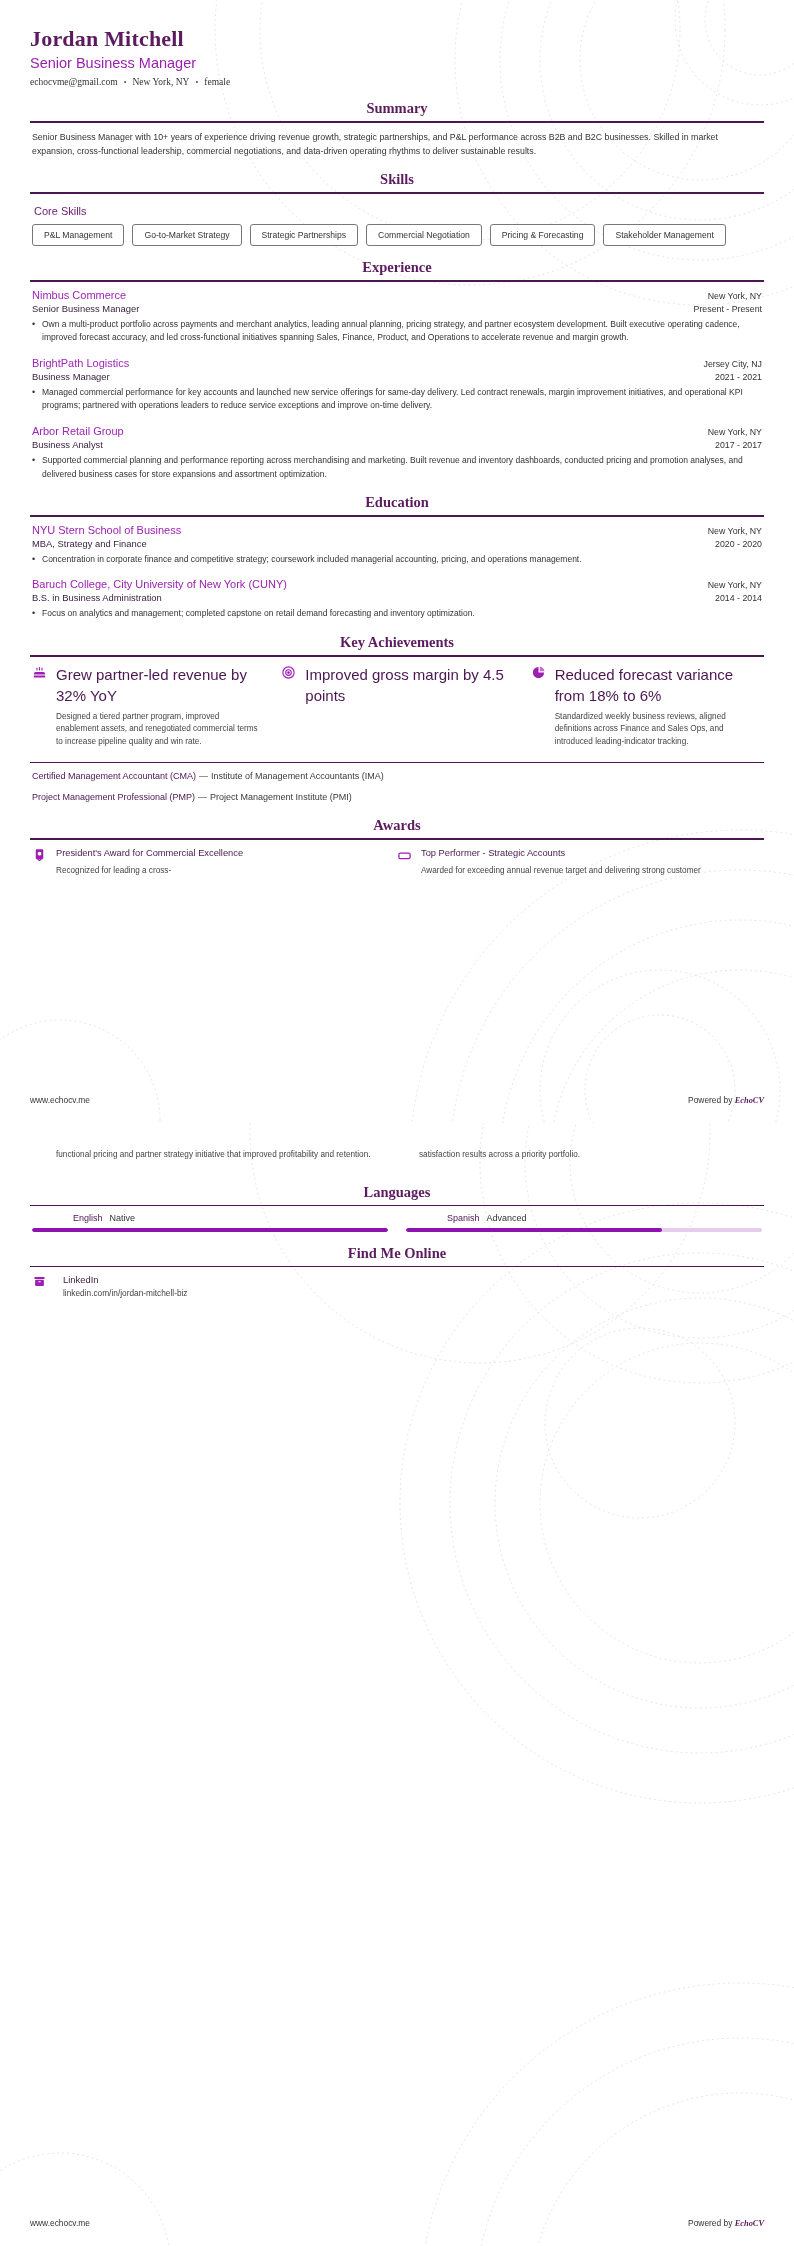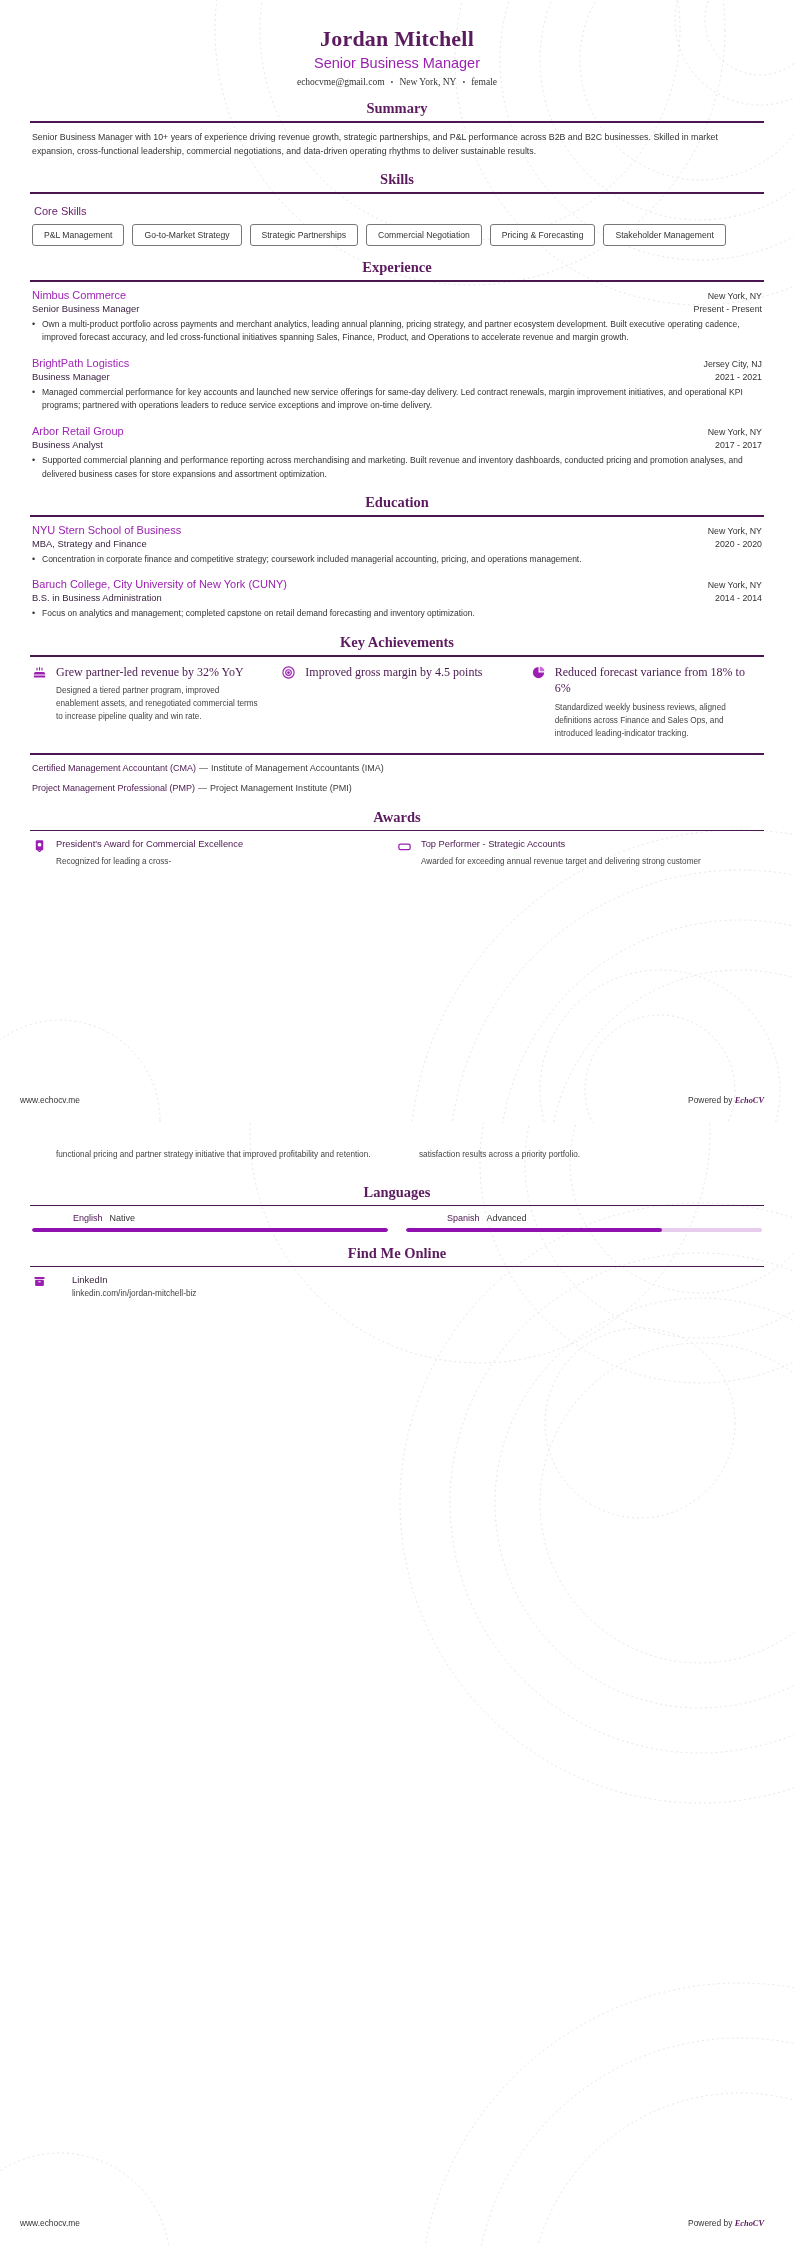"Jordan Mitchell" .hdr { text-align: center -> left }
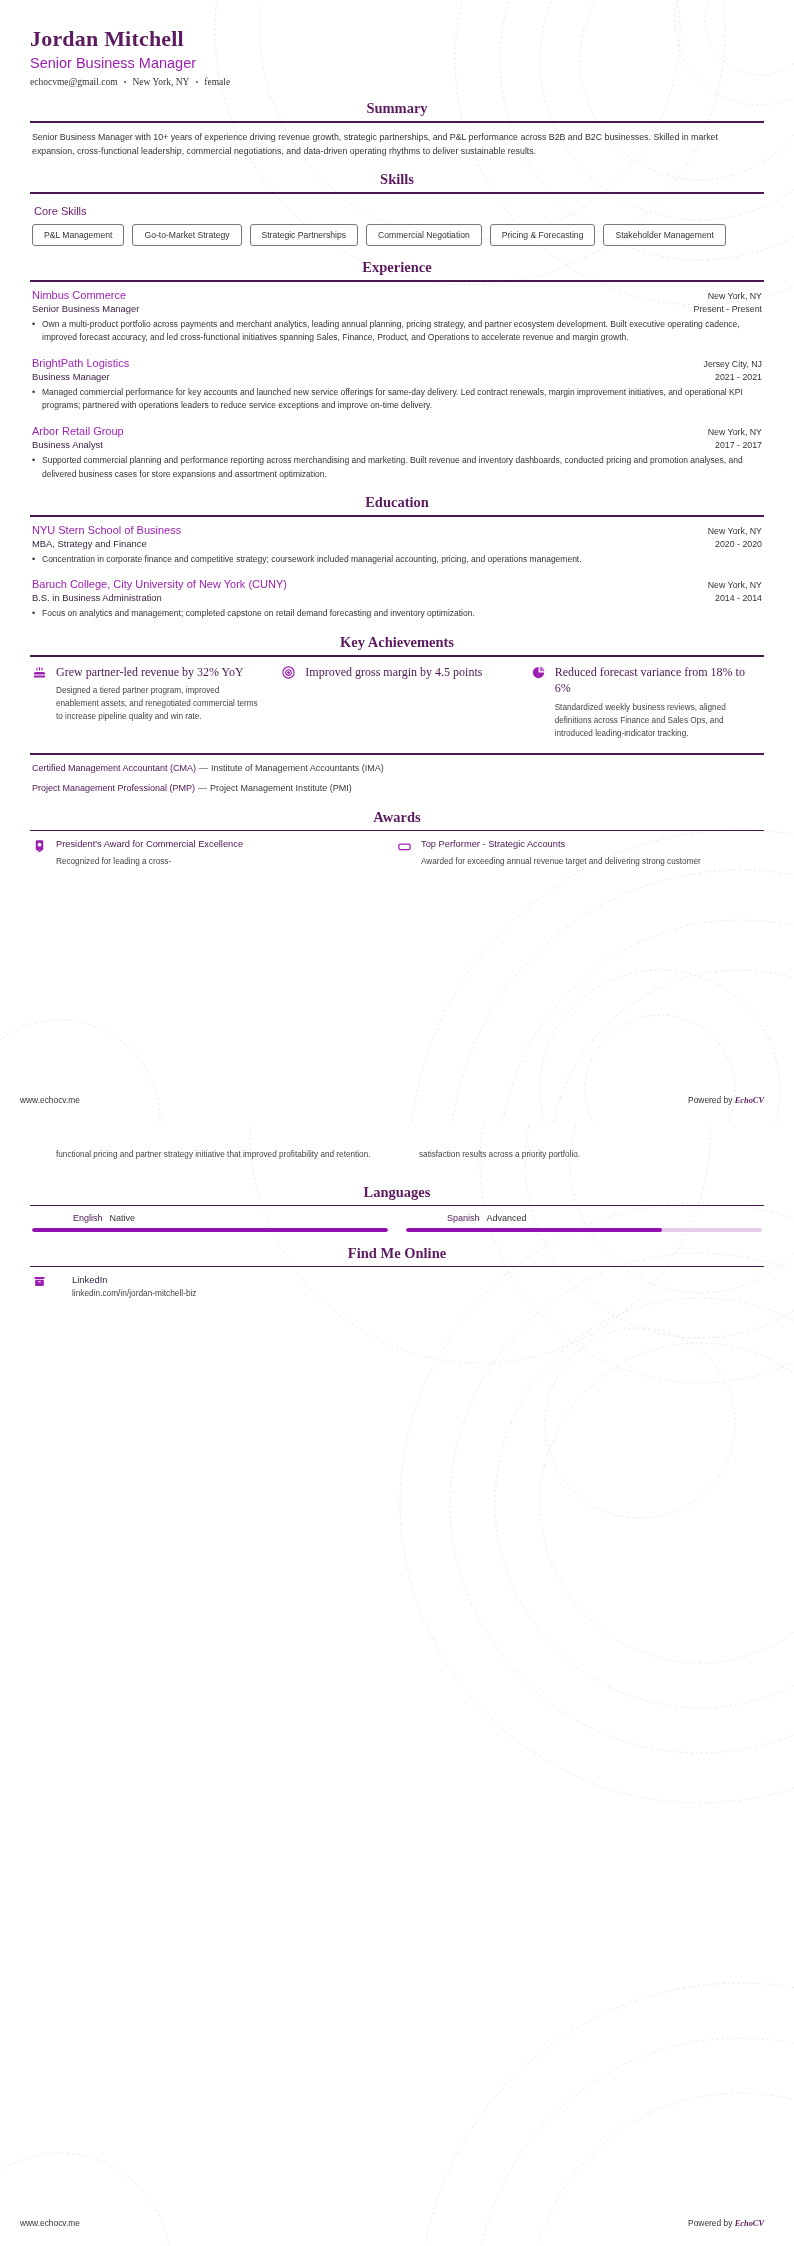"Grew partner-led revenue by 32%" .ach-title { font-family: Liberation Serif, serif -> none; font-size: 12px -> 15px }
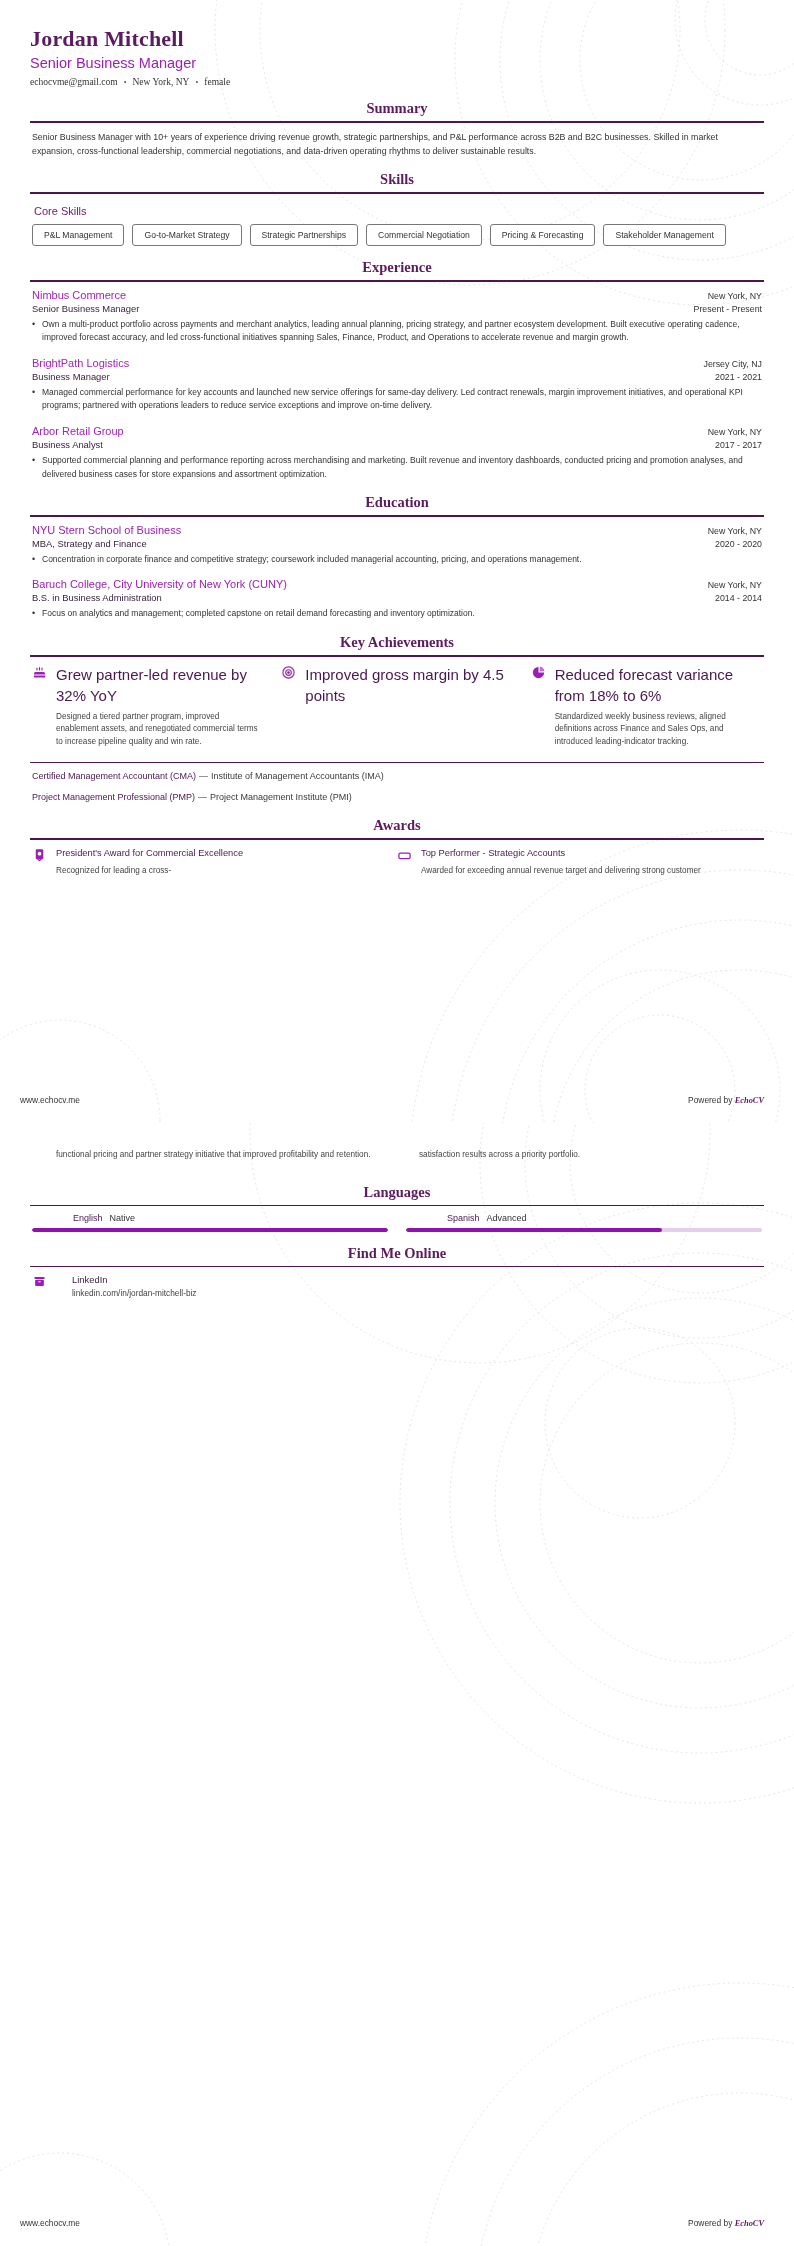"www.echocv.me" .pg-footer { left: 20px -> 30px }
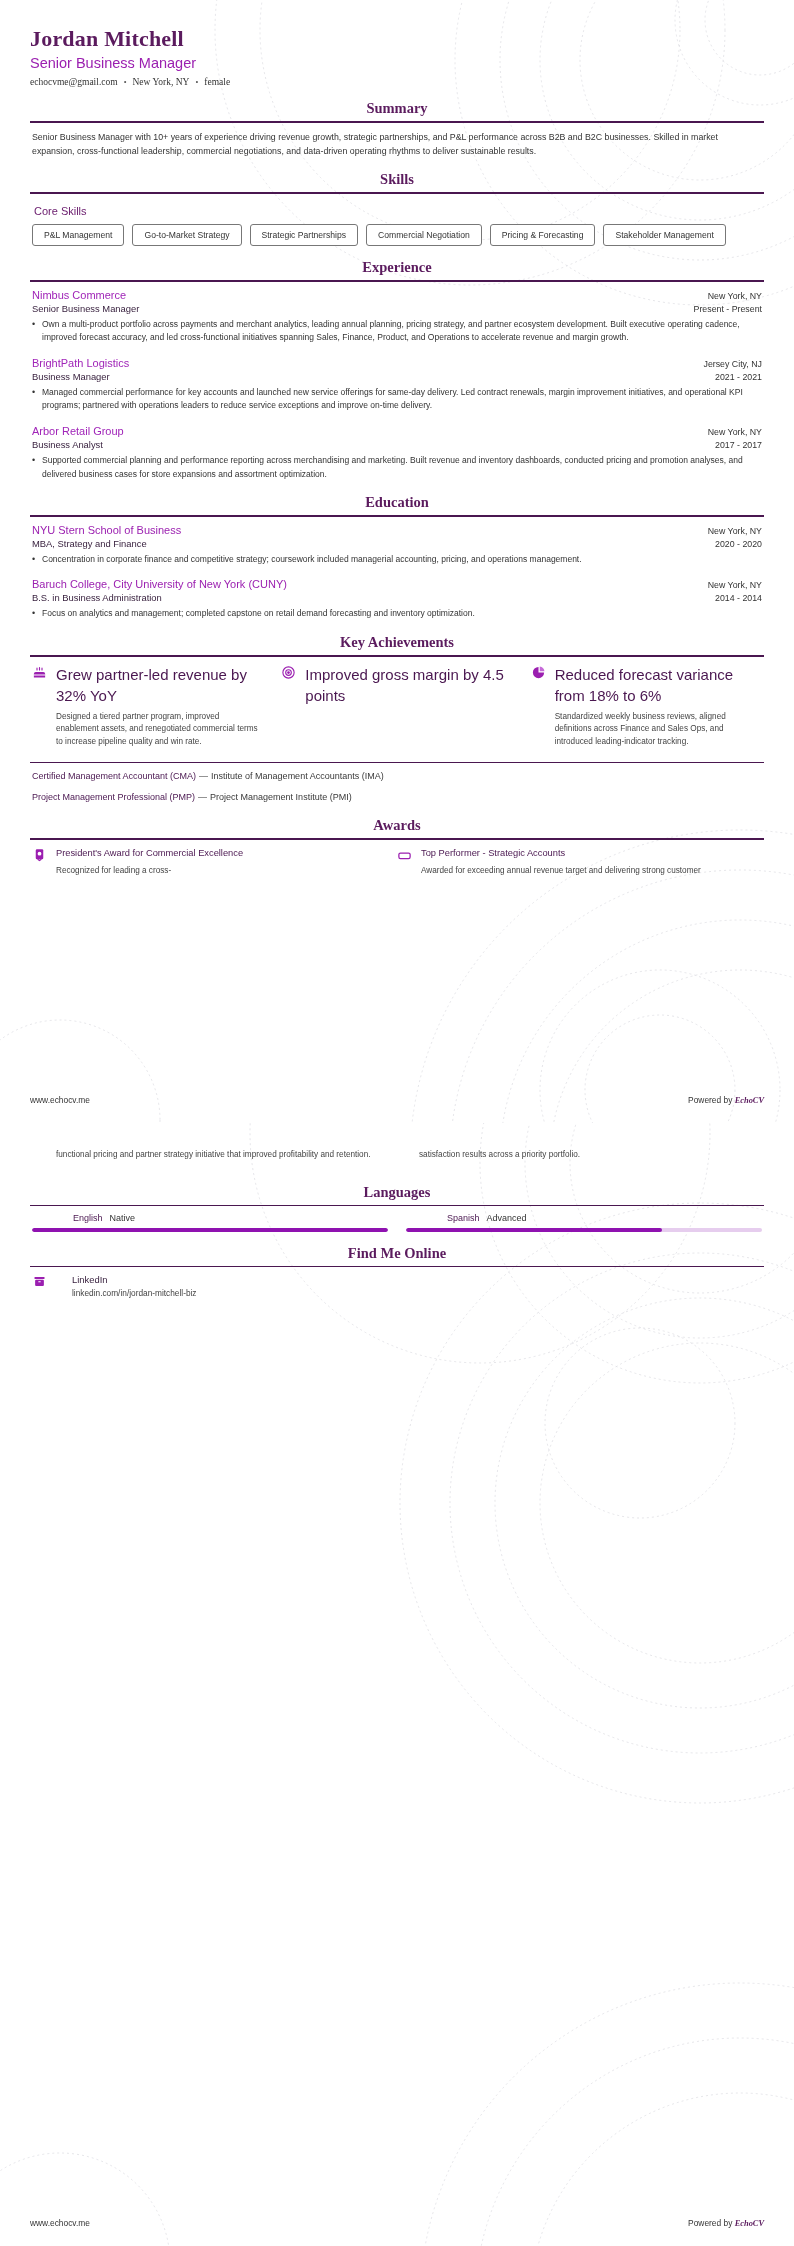"LinkedIn" .link-item { gap: 24px -> 15px }
